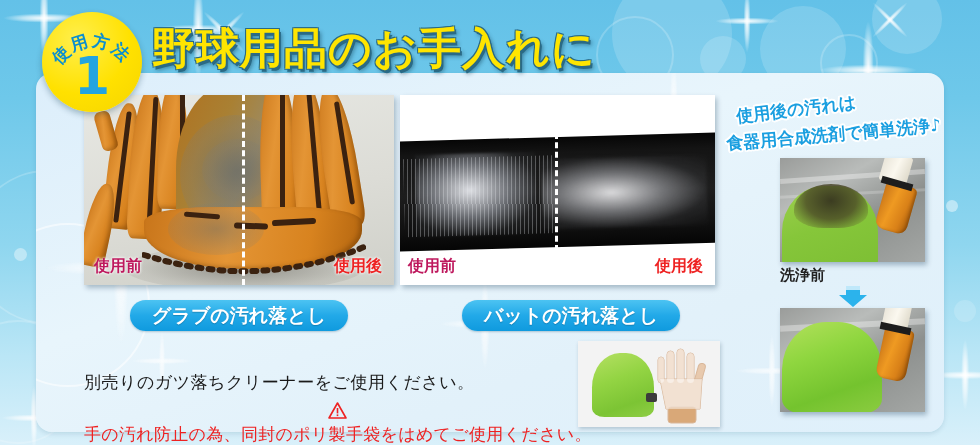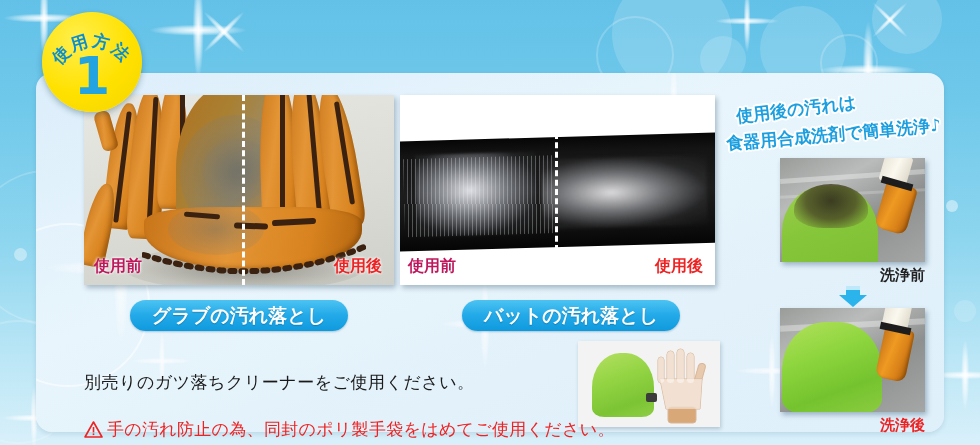"野球用品のお手入れに" div { html: none -> <div>野球用品のお手入れに</div> }
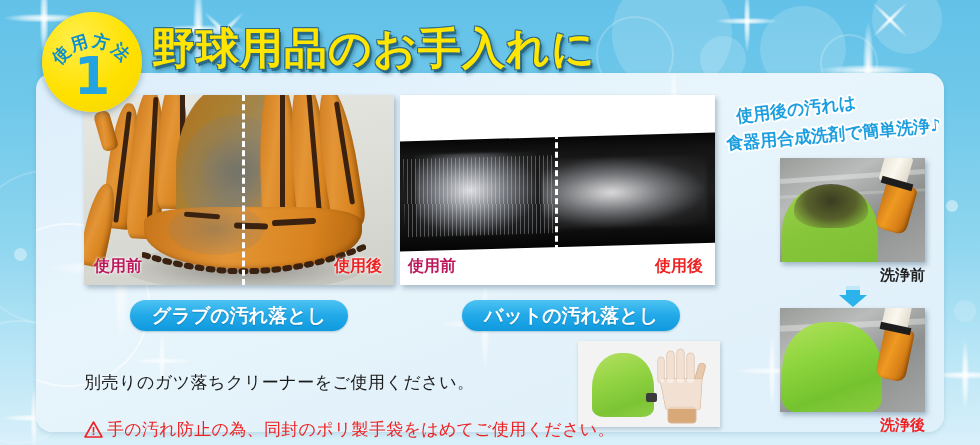"洗浄前" .rcap { text-align: right -> left }
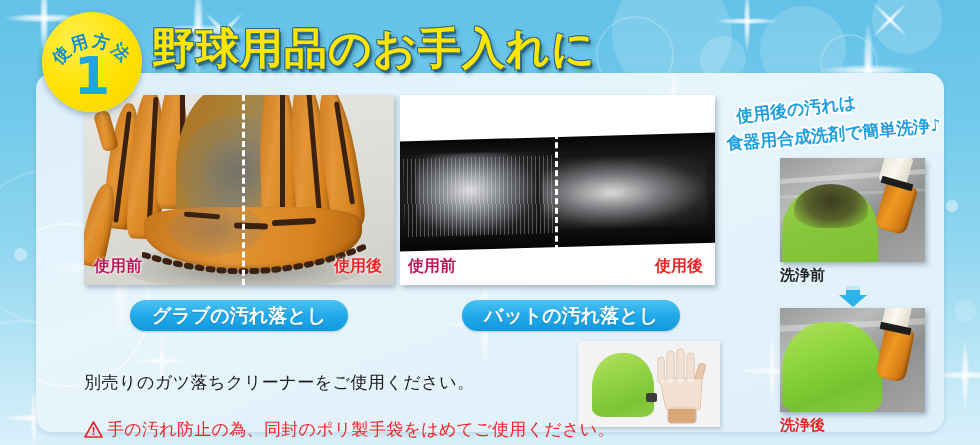"手の汚れ防止の為、同封のポリ製手袋をはめてご使用ください。" #bt2 { flex-direction: none -> column; margin-top: 24px -> 8px }
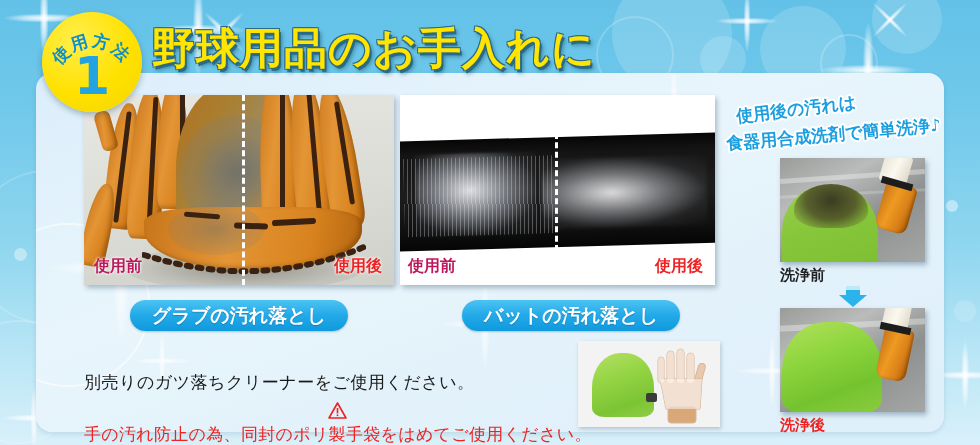"洗浄後" div.rcap { html: <div>洗浄後</div> -> none }
